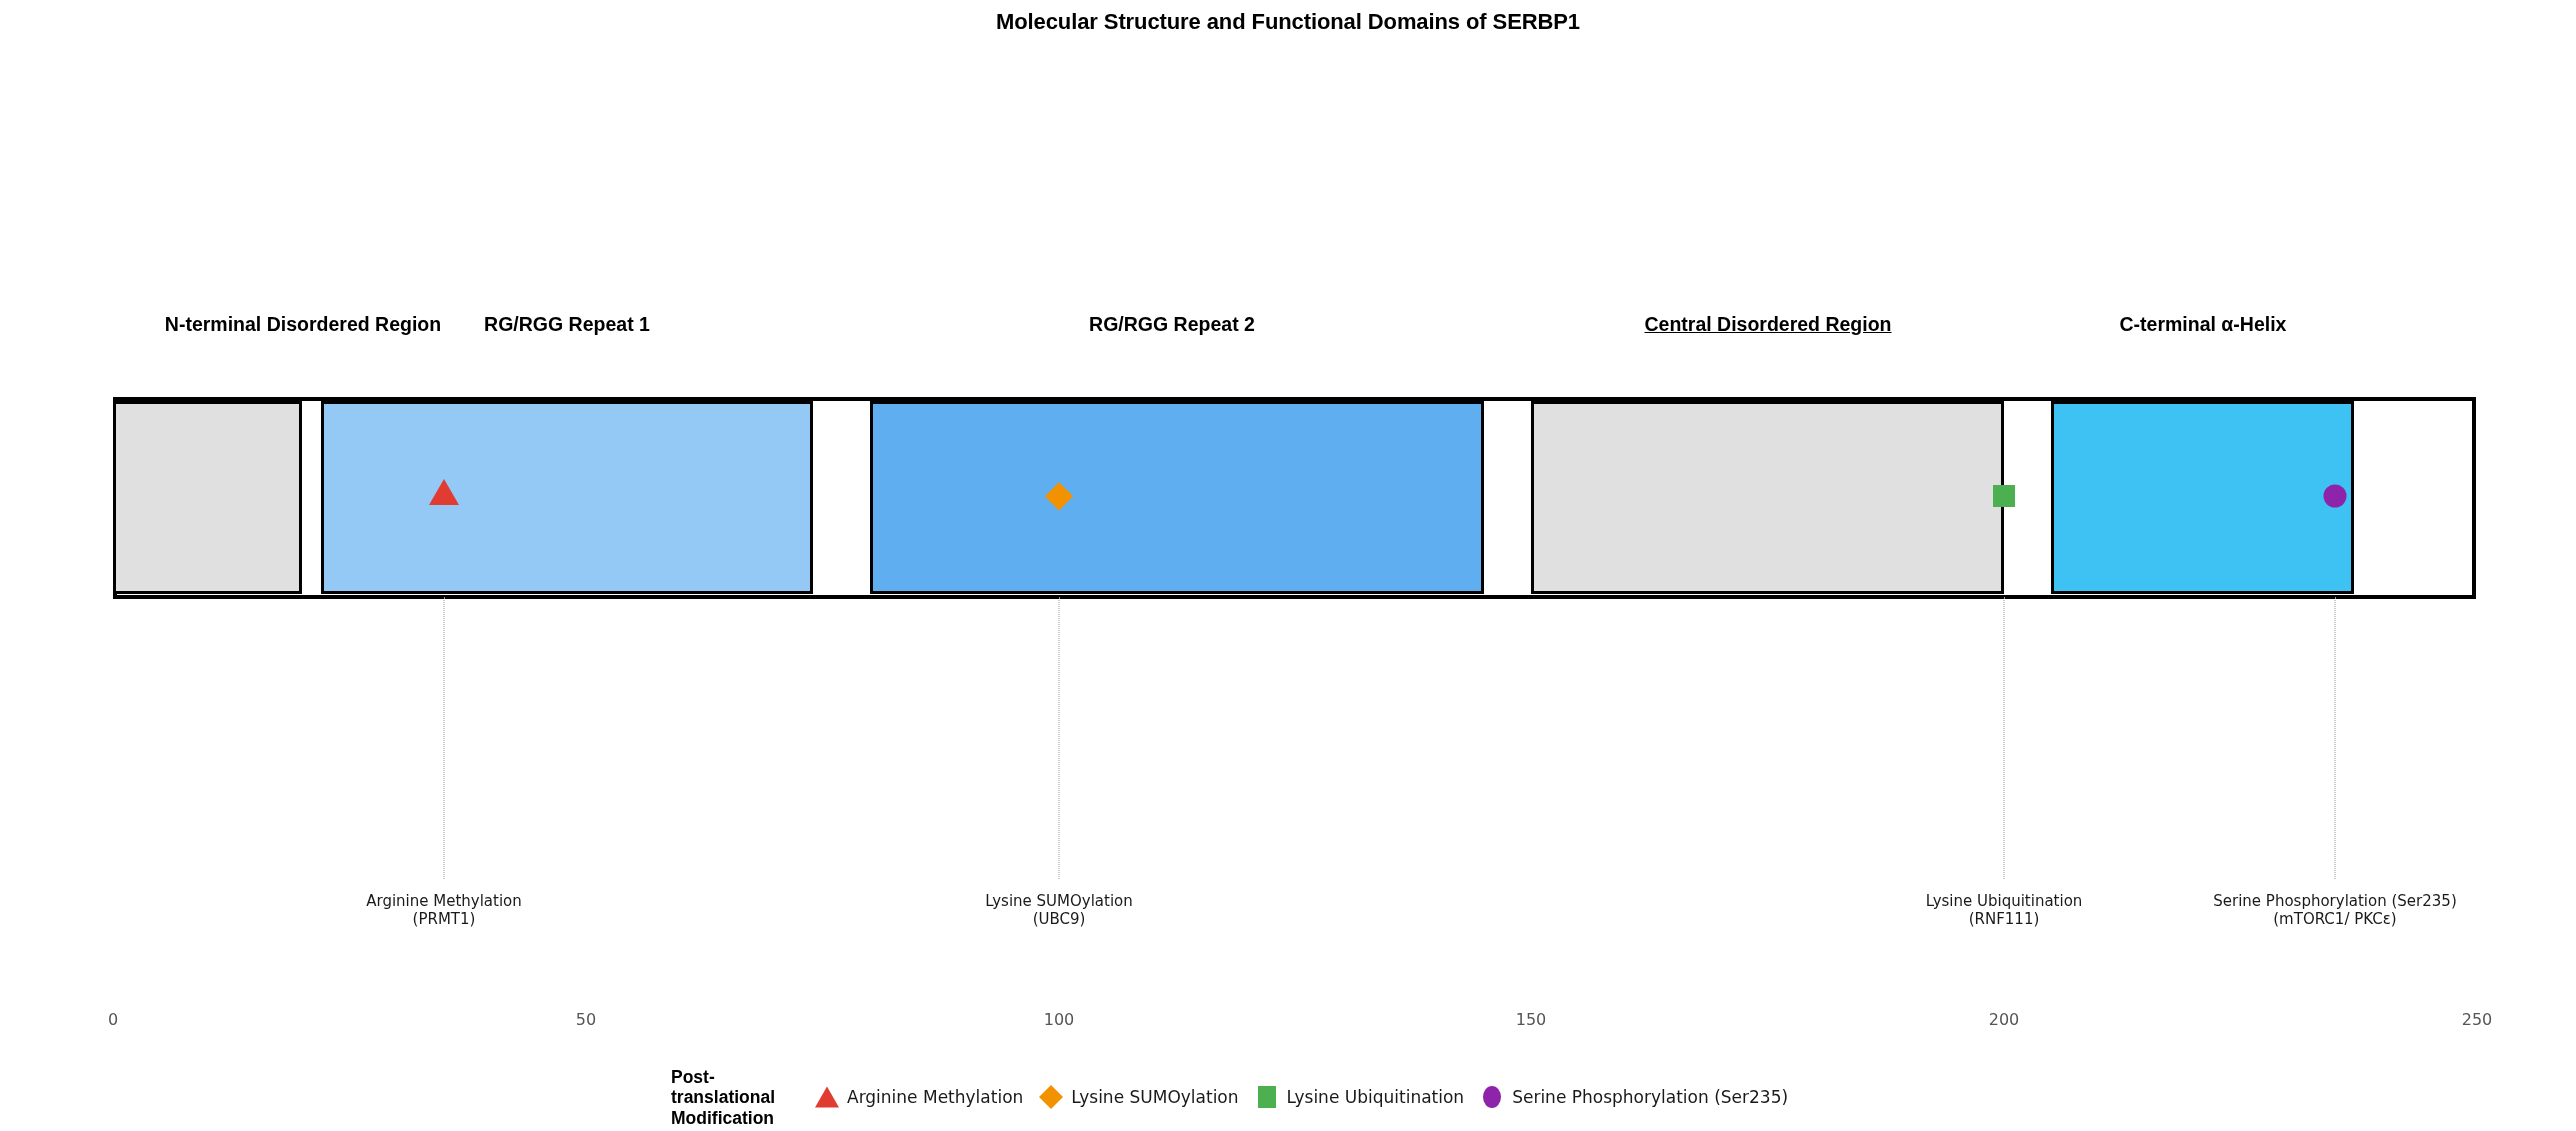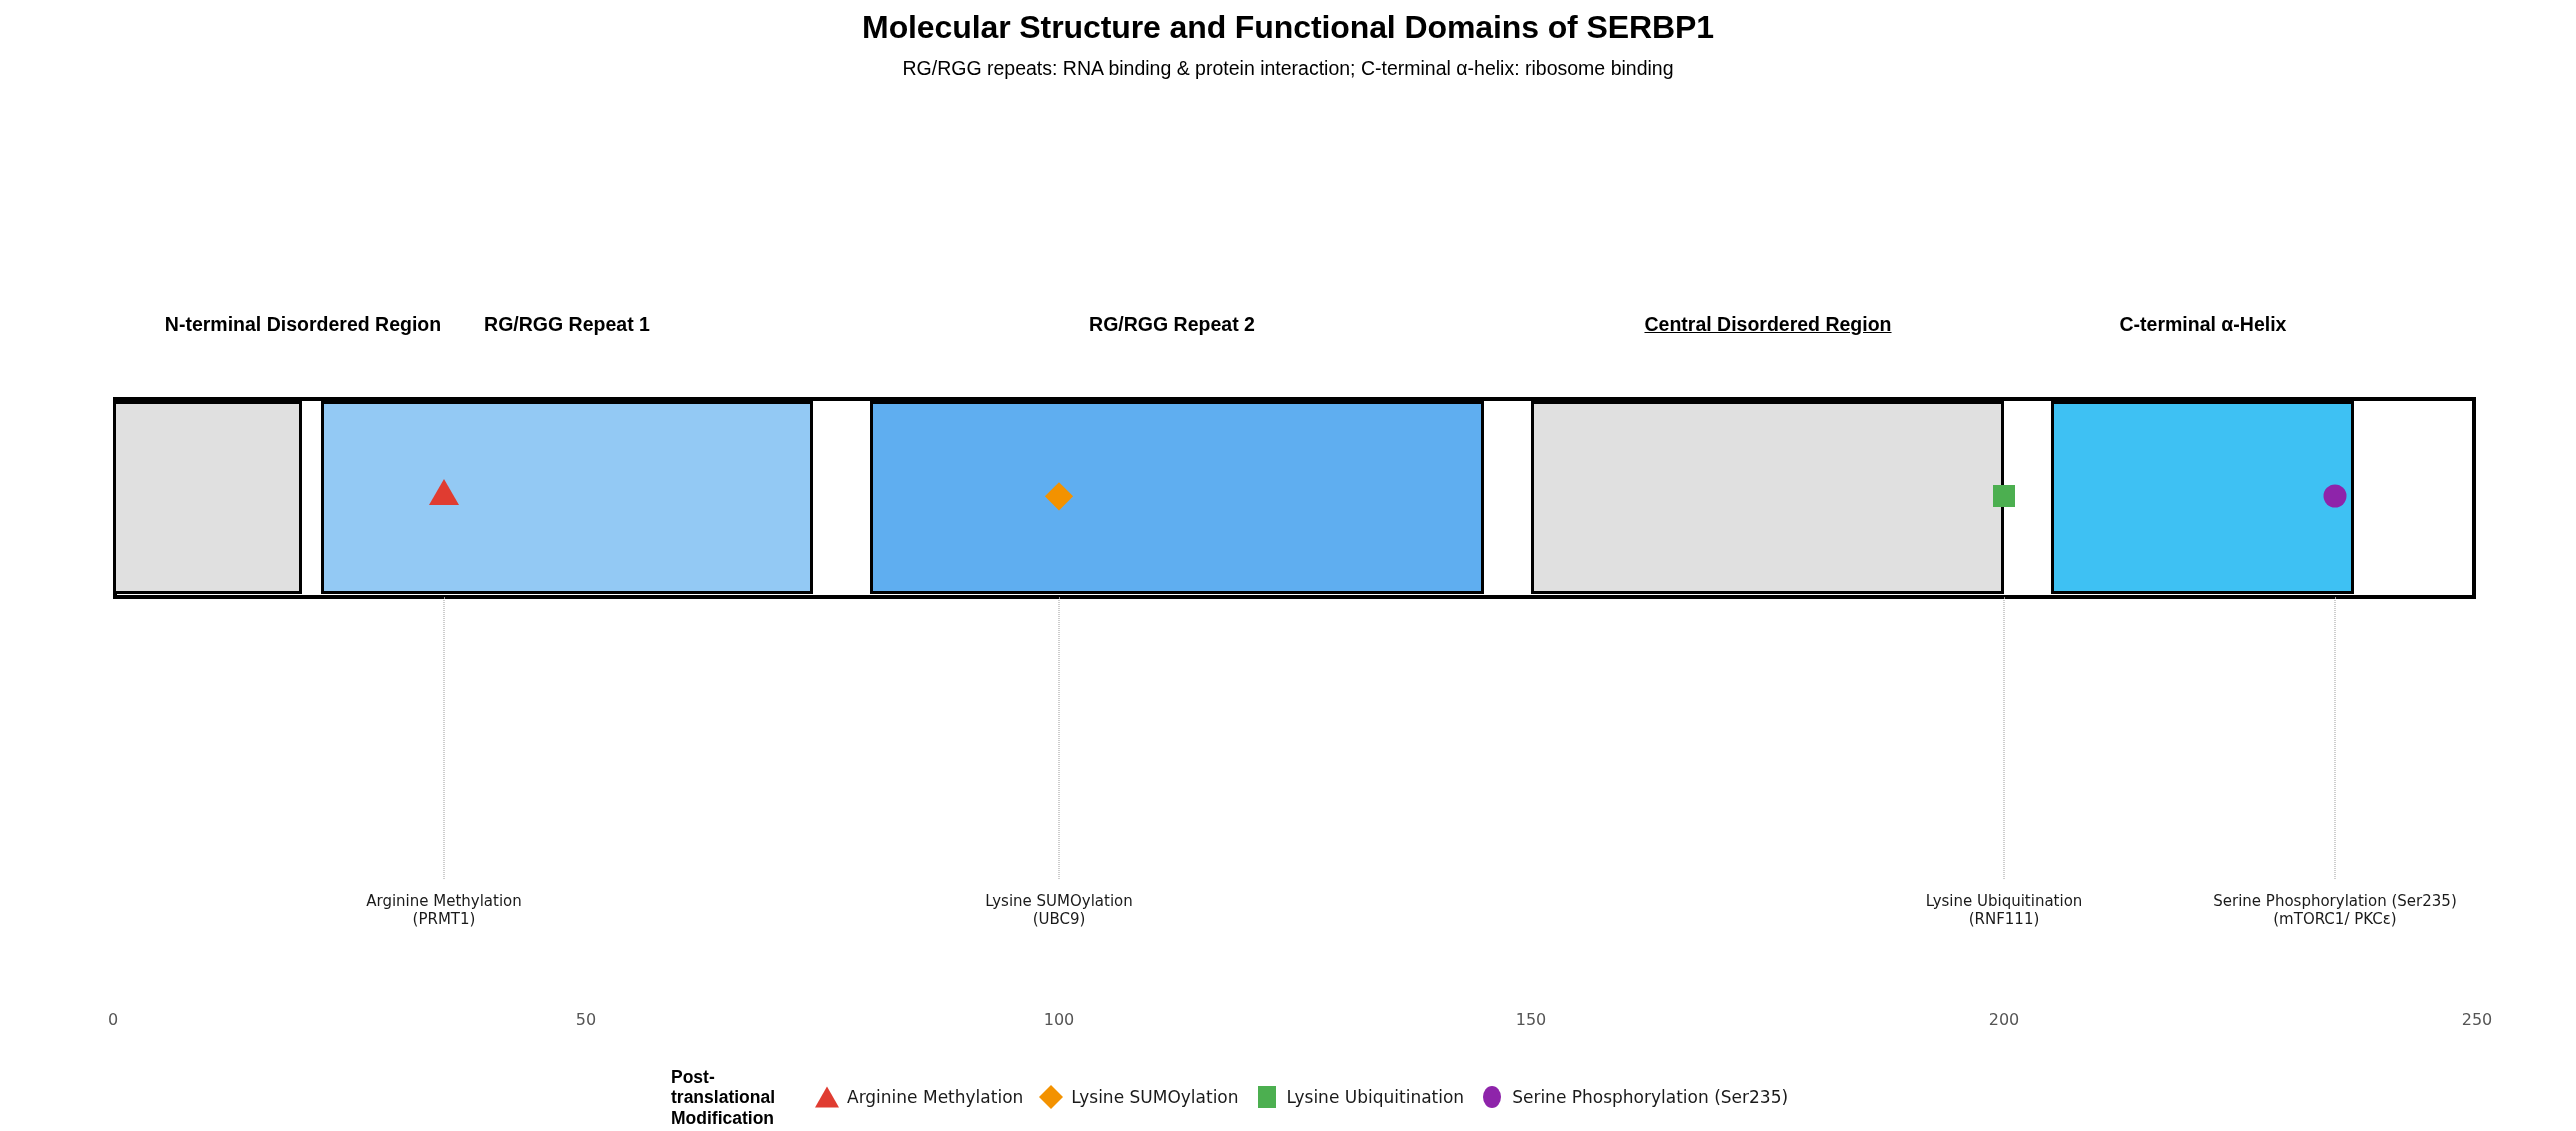"Molecular Structure and Functional" #title { font-size: 32px -> 22px }
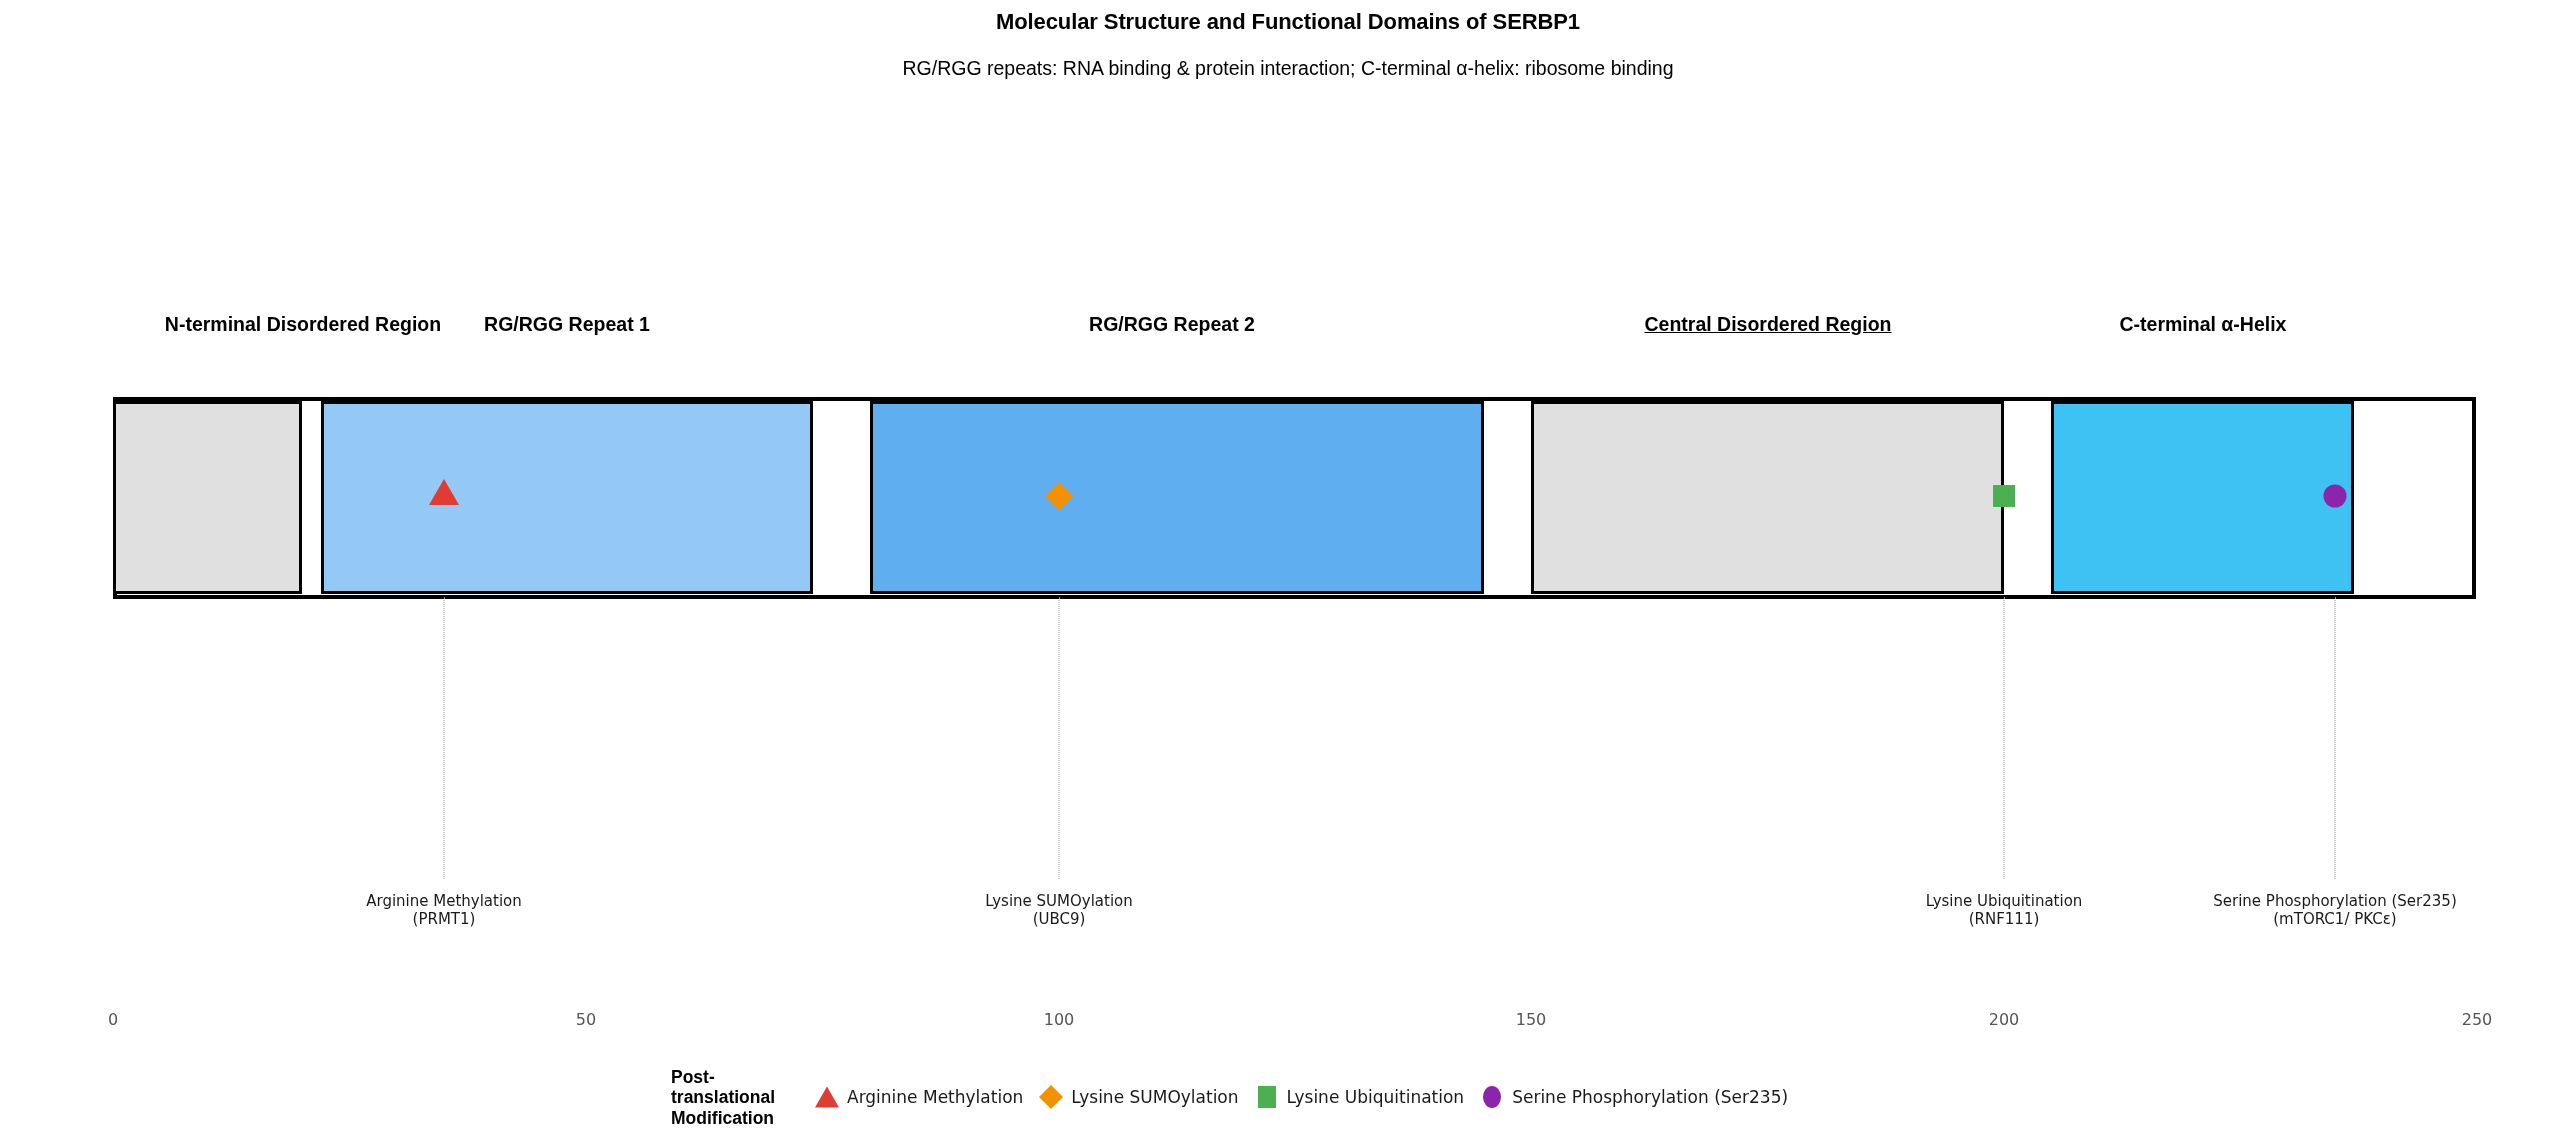"RG/RGG repeats: RNA binding &" div { html: <div>RG/RGG repeats: RNA binding &amp; protein interaction; C-terminal α-helix: ribosome binding</div> -> none }
